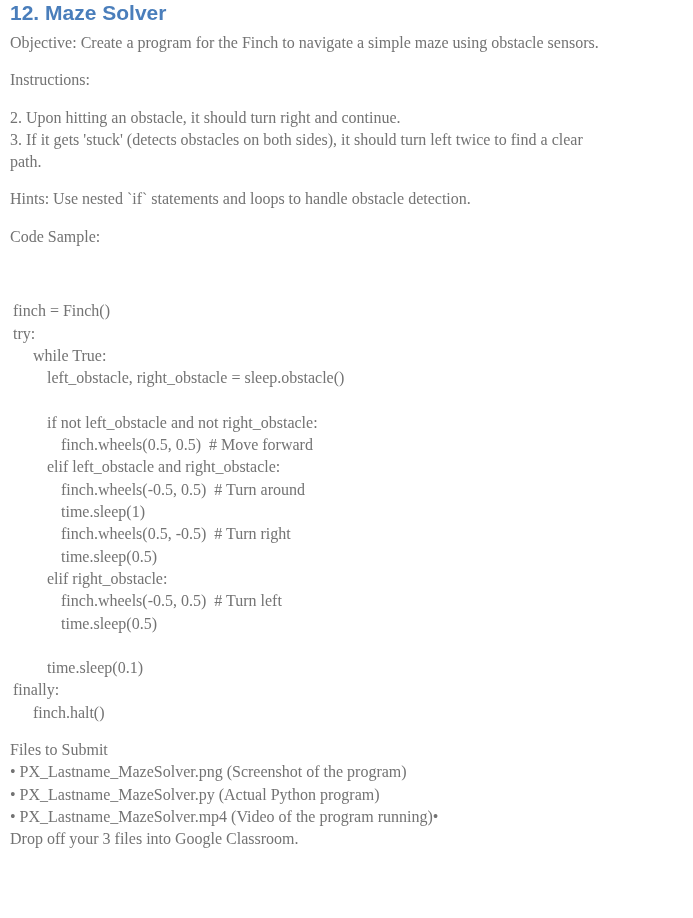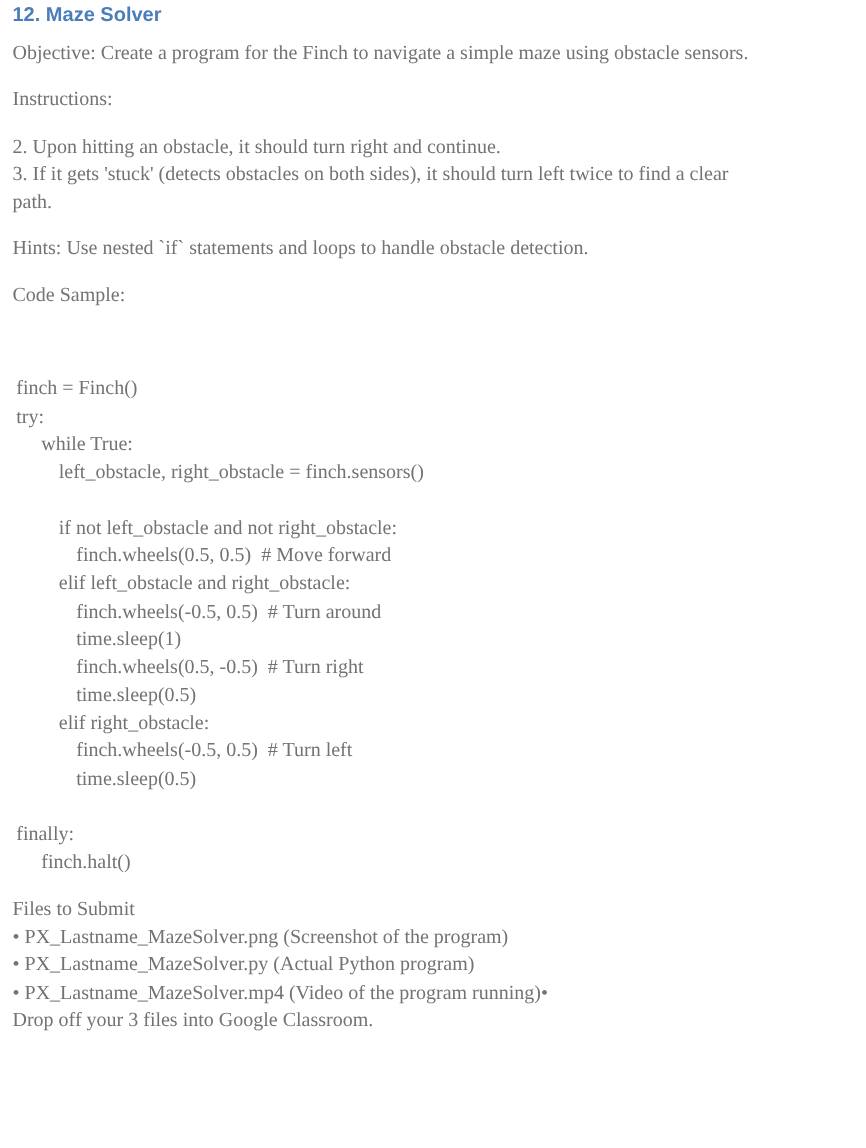"12. Maze Solver" .heading { font-size: 16px -> 21px }
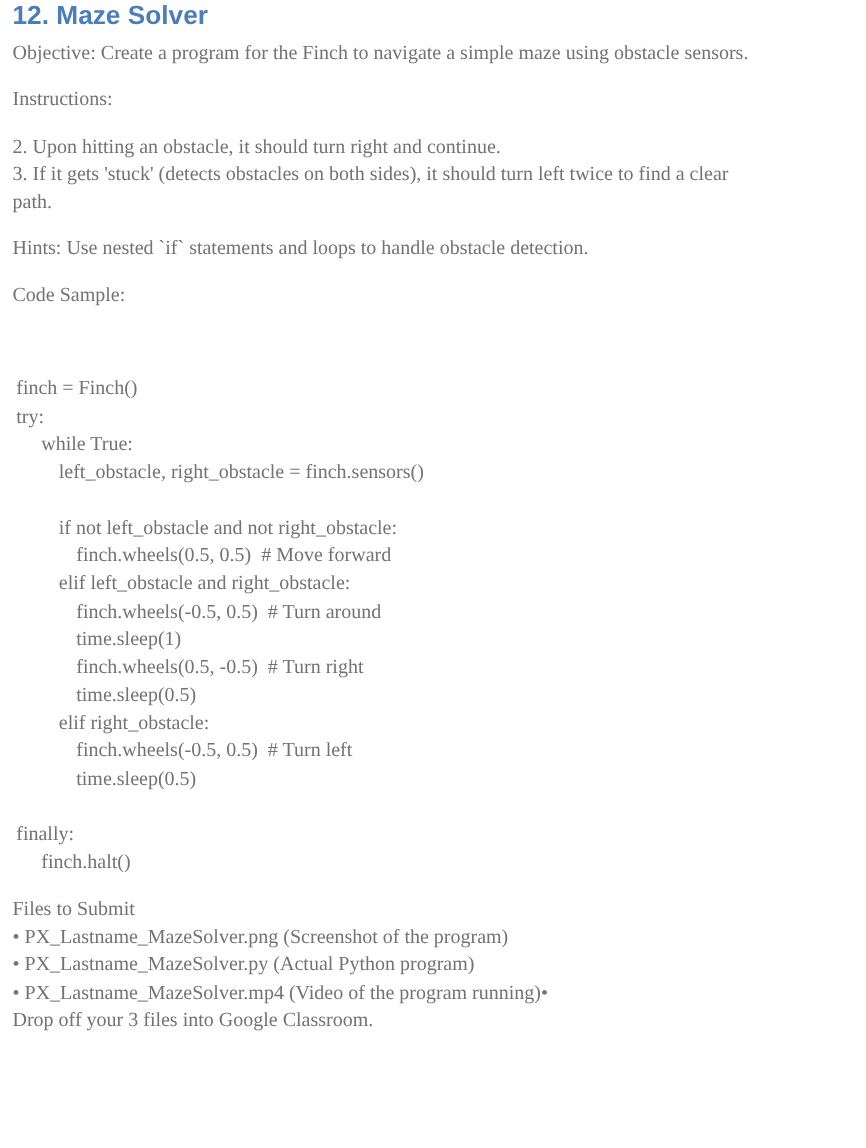"left_obstacle, right_obstacle =" div.line { text: finch.sensors -> sleep.obstacle }
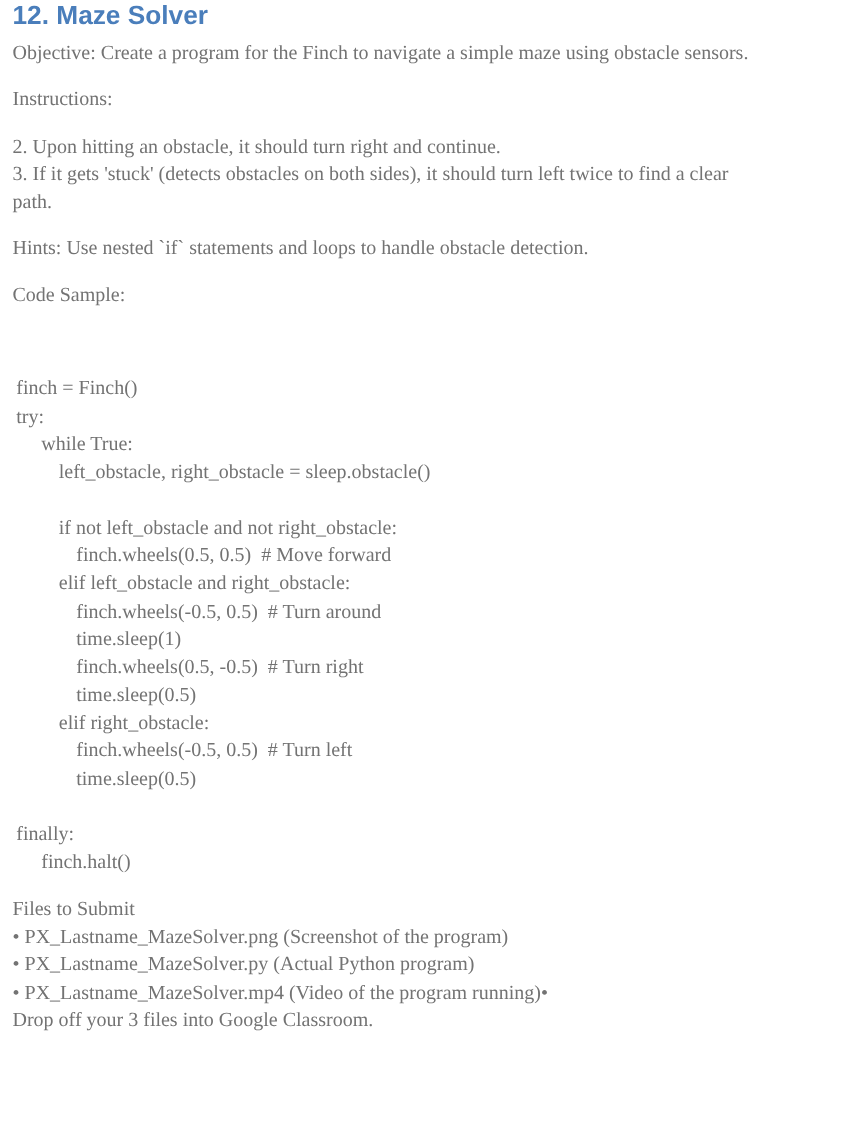"time.sleep(0.1)" div.line { html: none -> <div>time.sleep(0.1)</div> }
